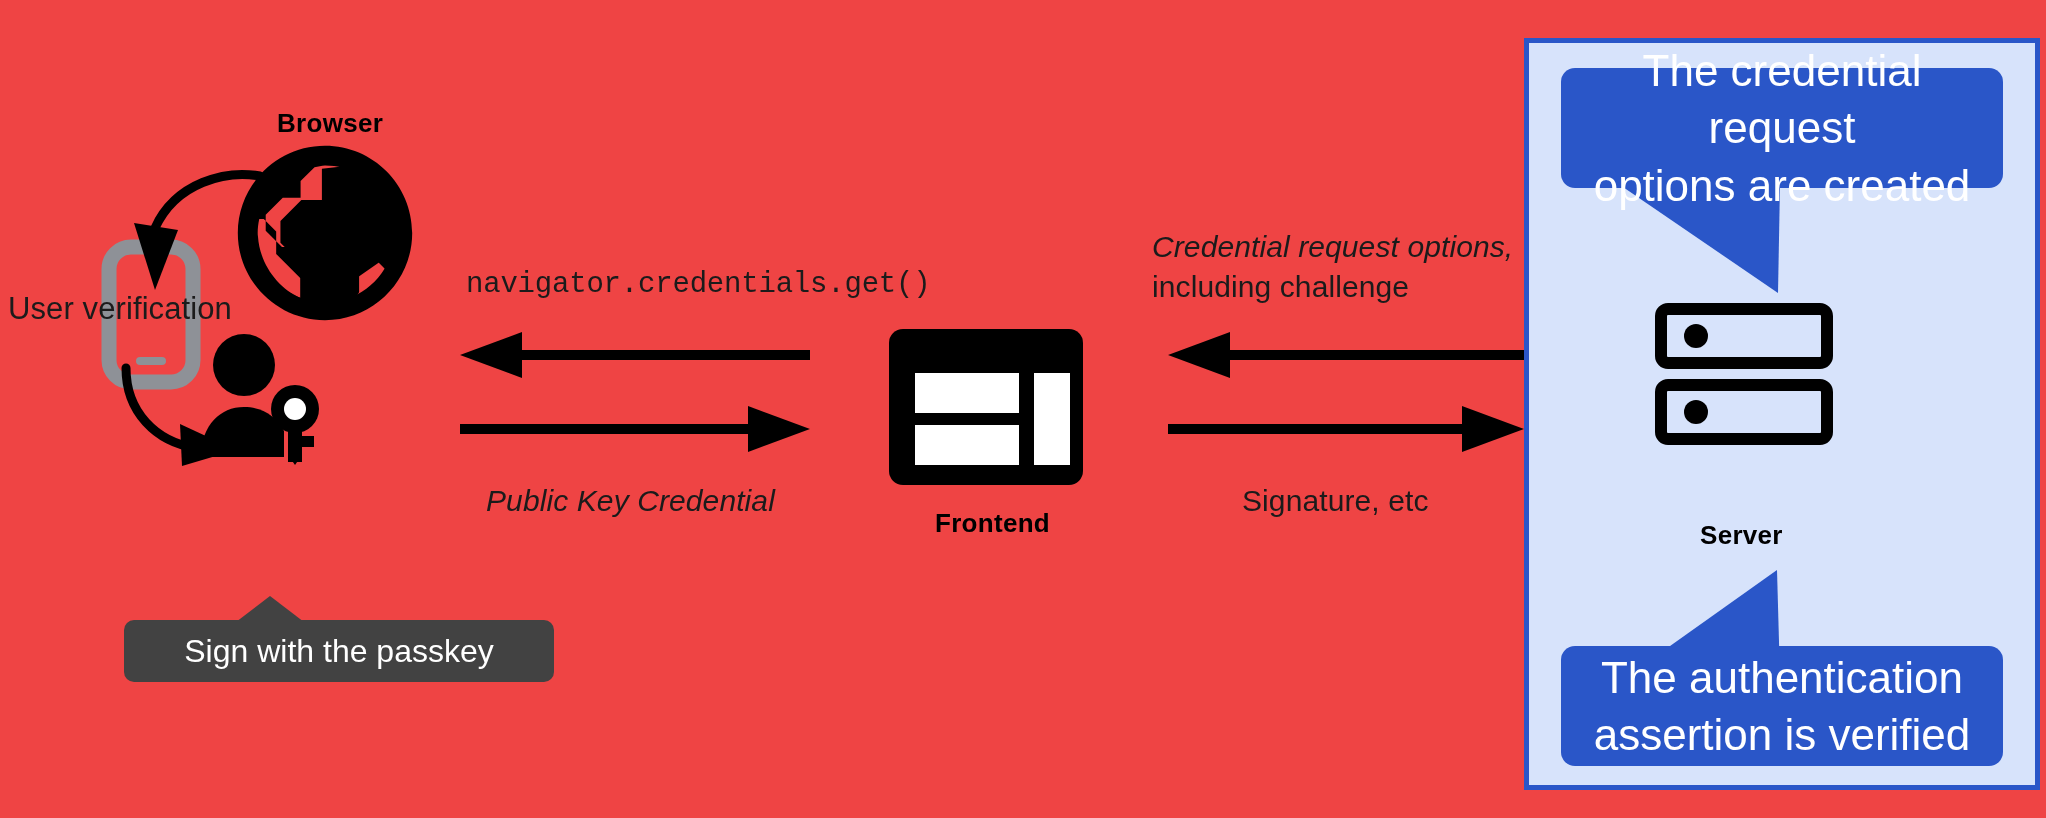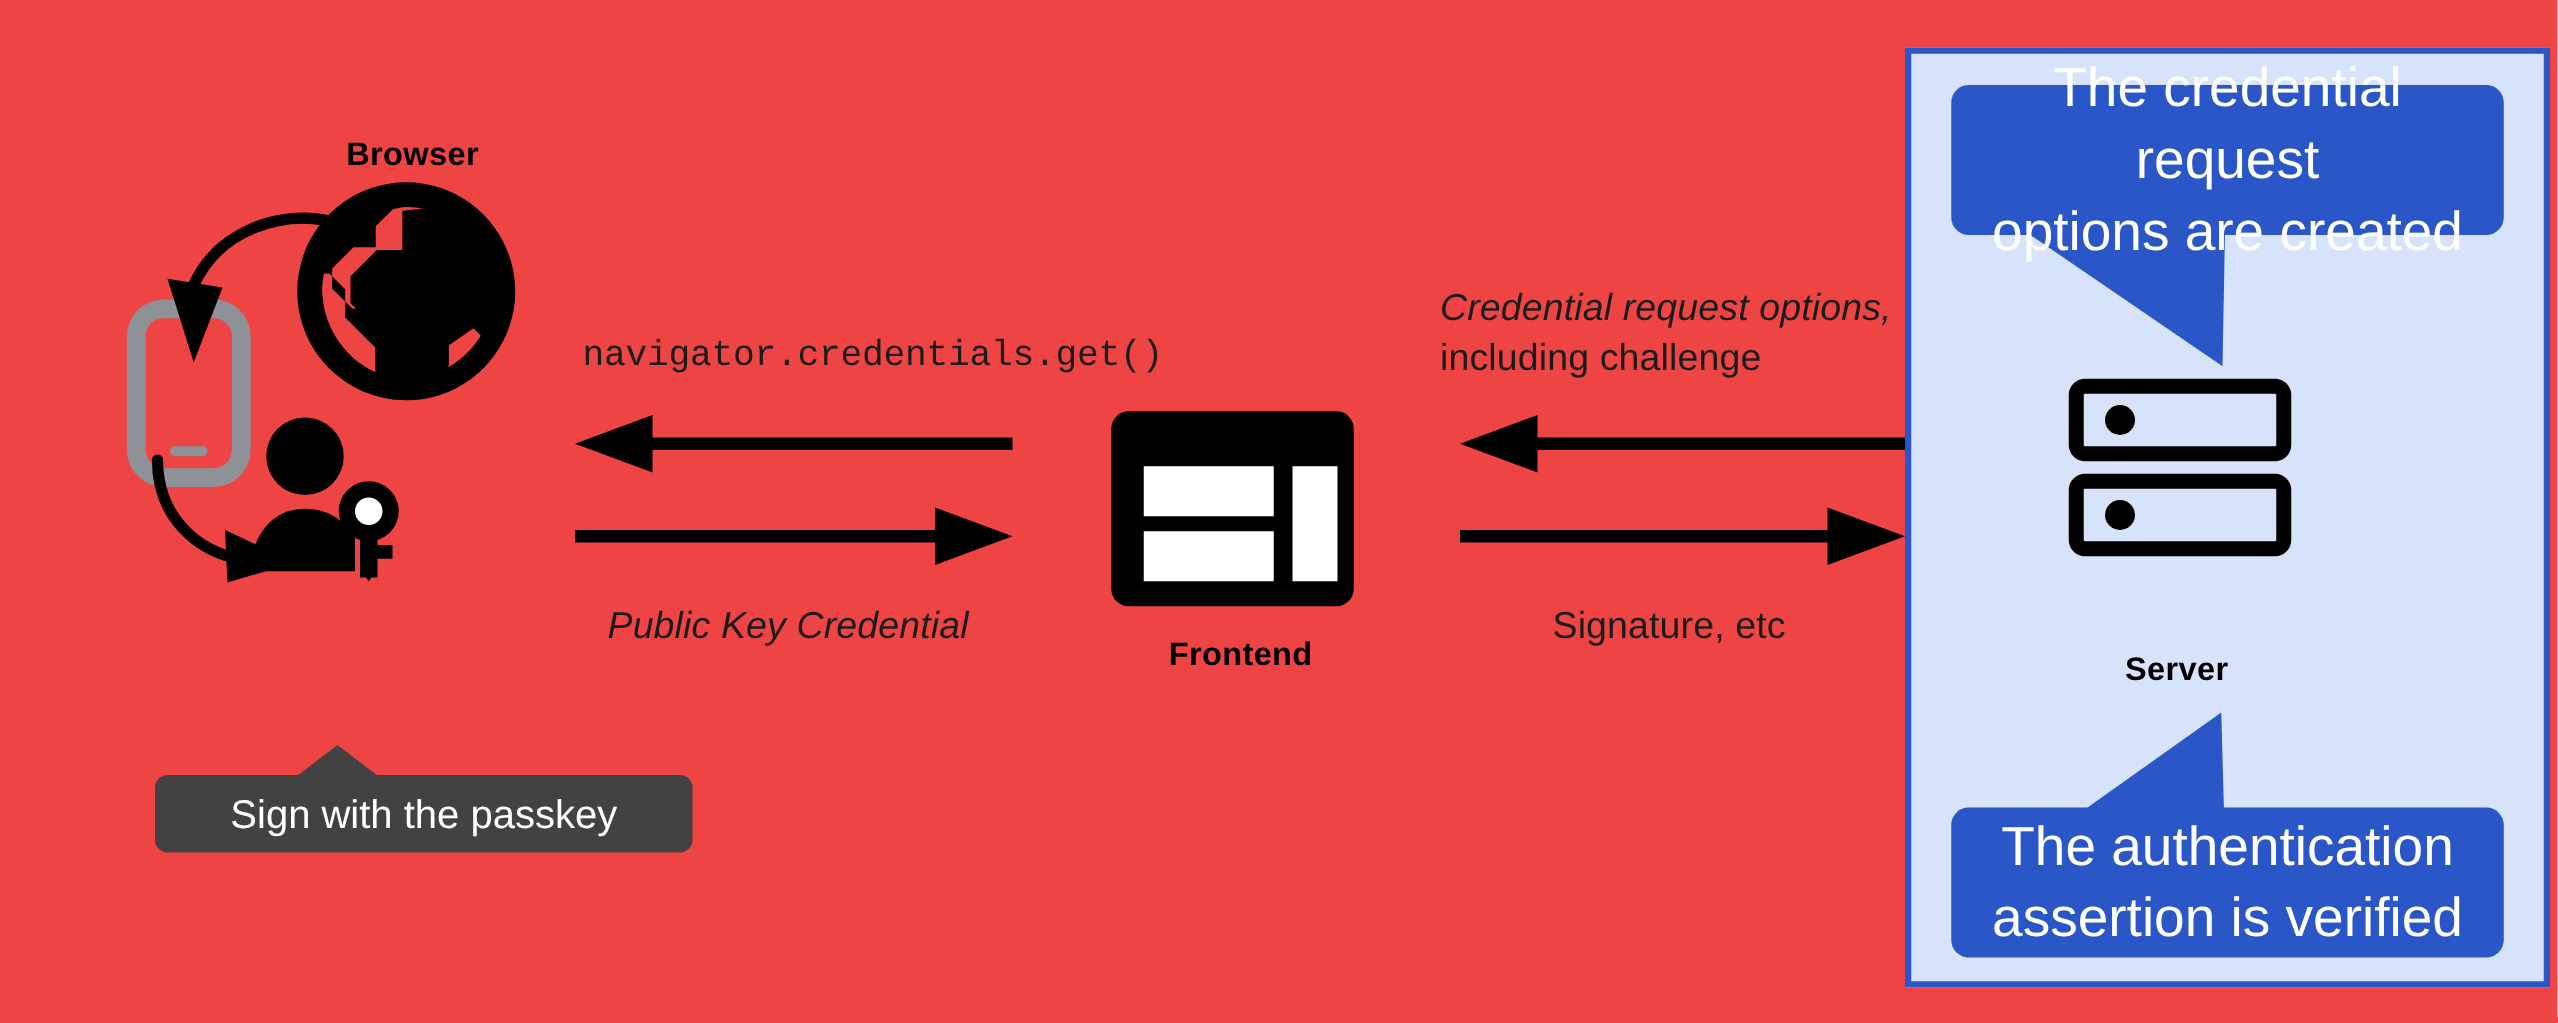"User verification" div.lbl { html: none -> <div>User verification</div> }
